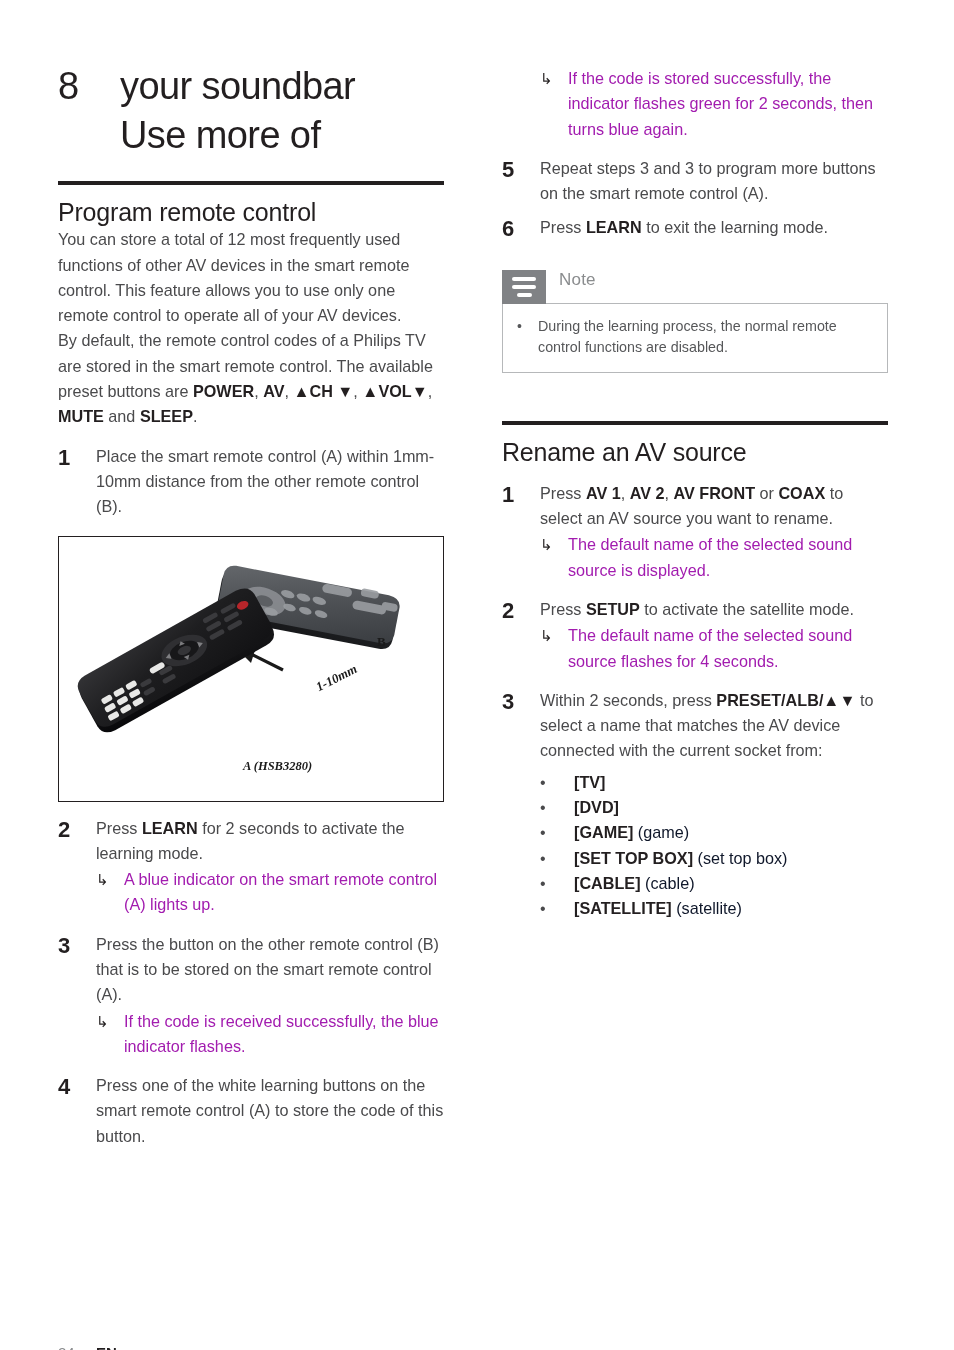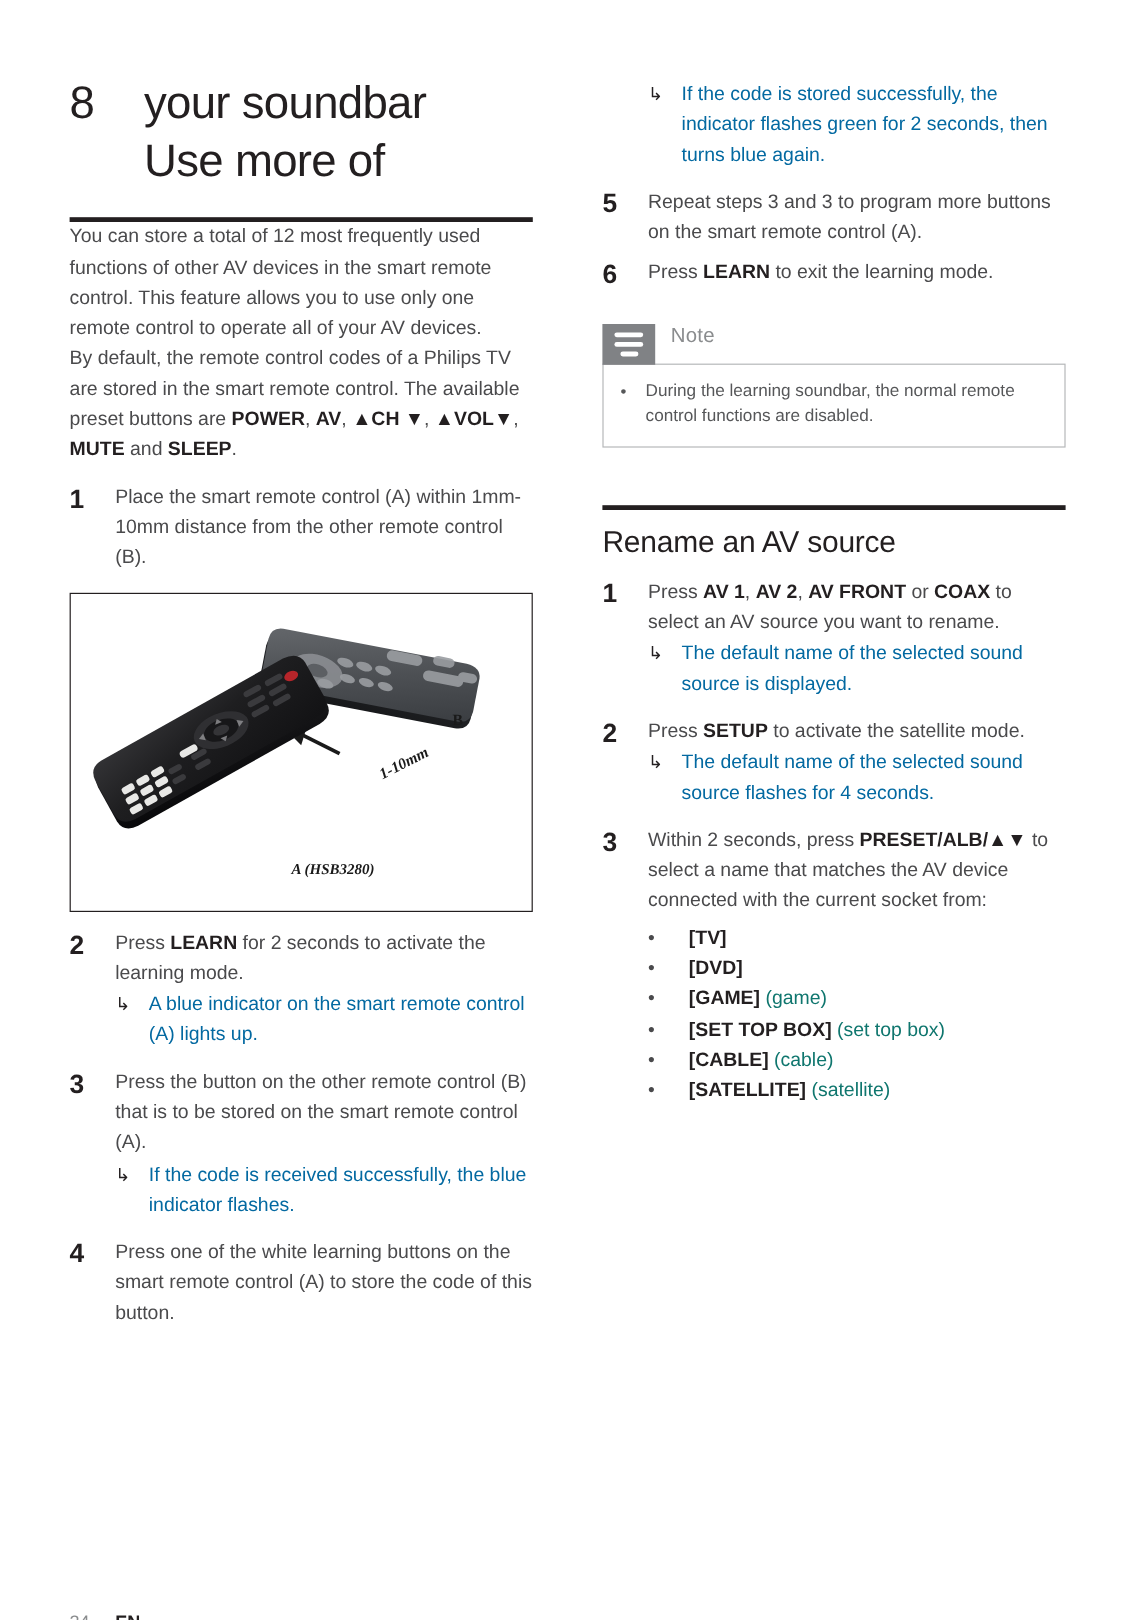"If the code is stored" .result-text { color: #0369a1 -> #a21caf }
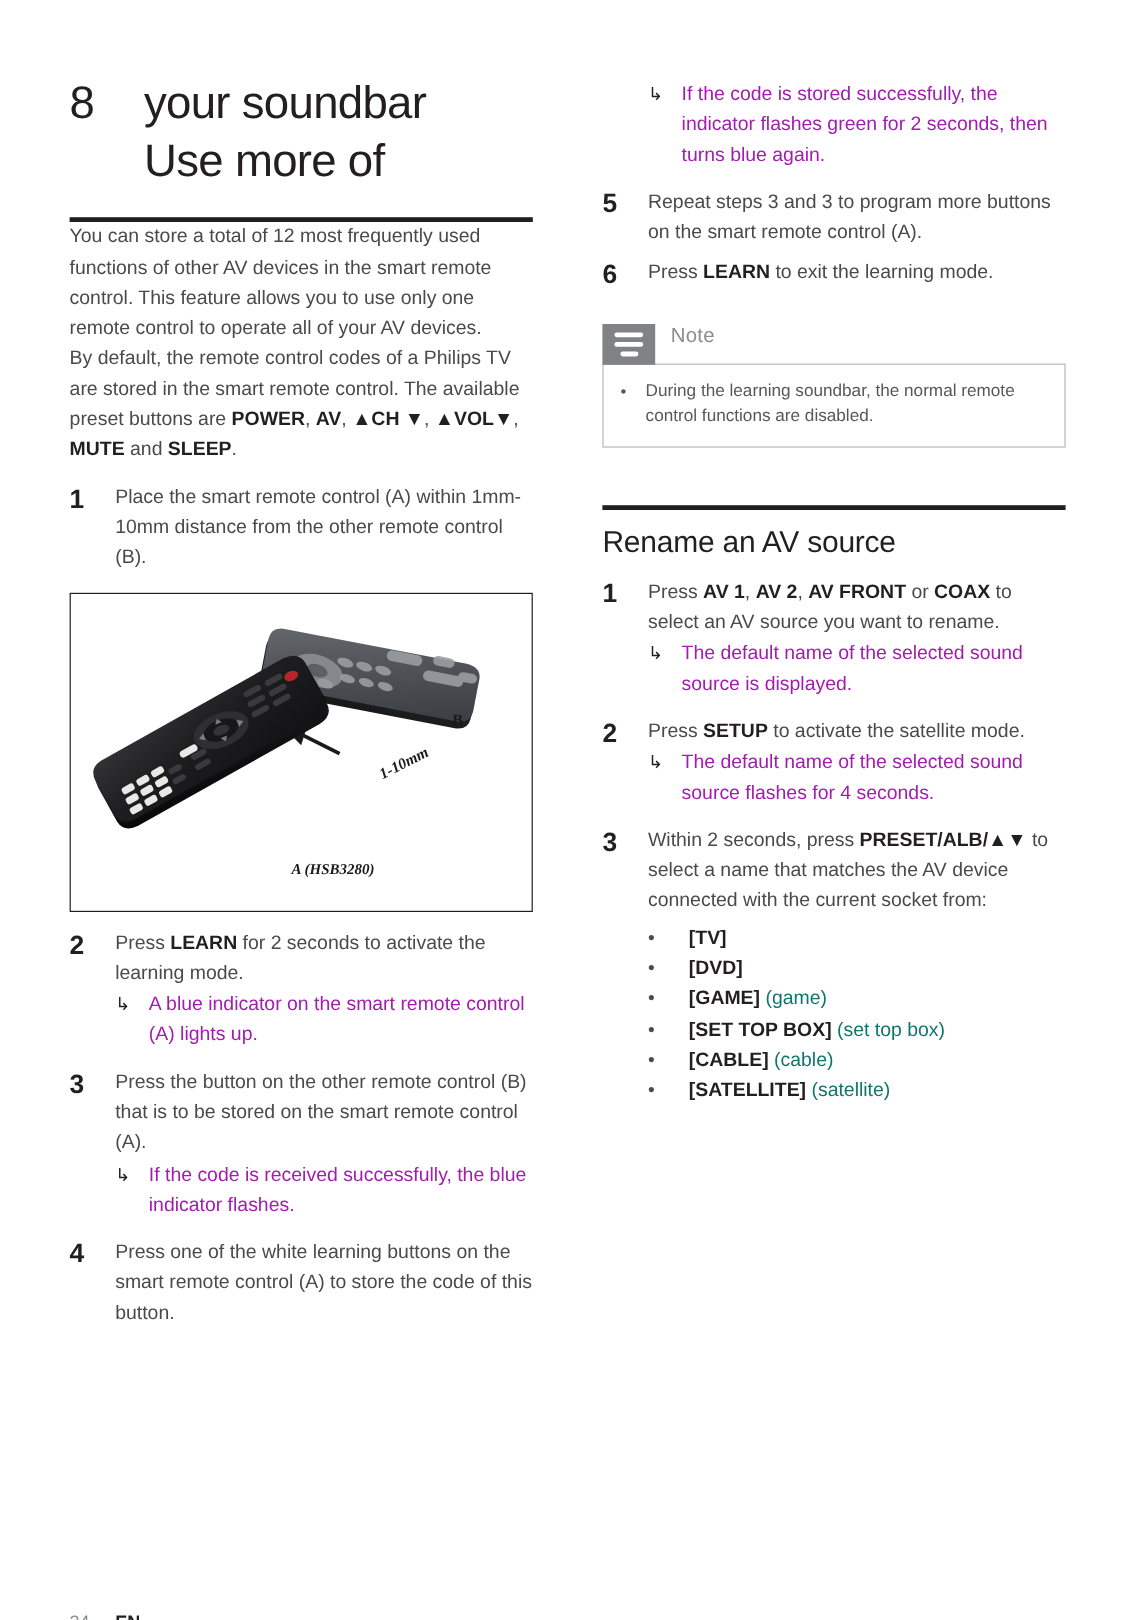"Program remote control" div.section-title { html: none -> <div>Program remote control</div> }
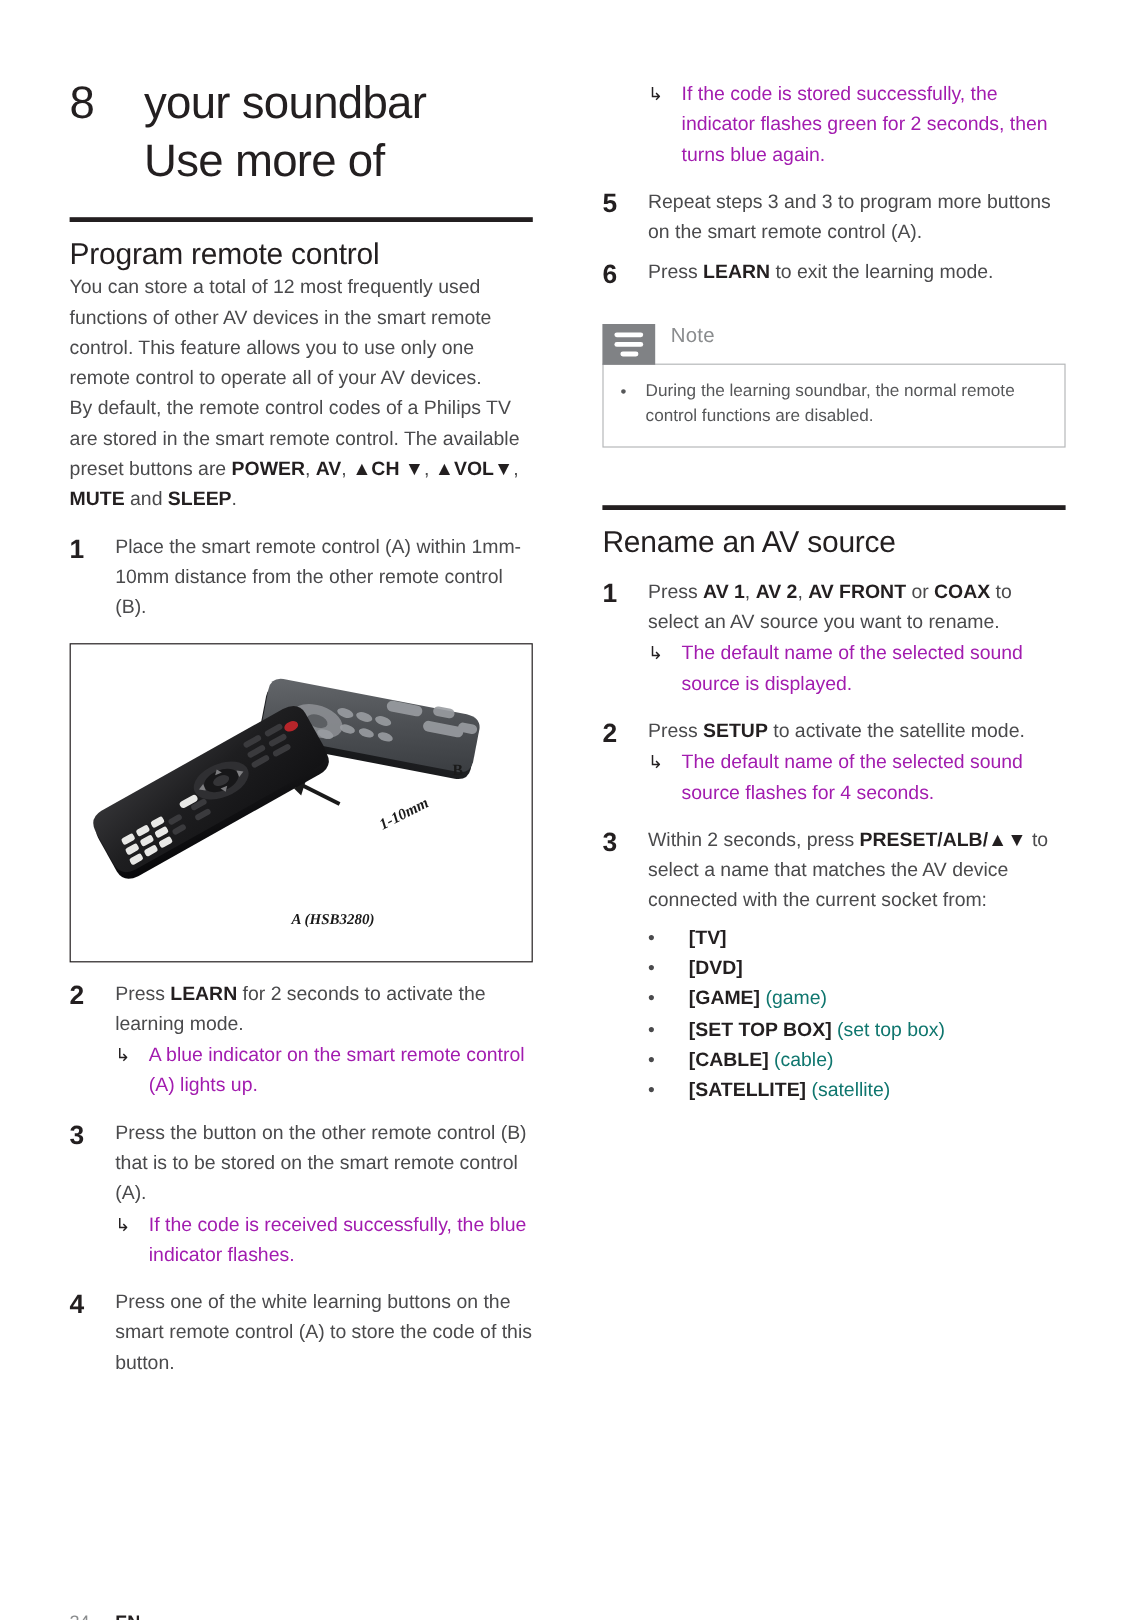"During the learning soundbar, the" div { text: soundbar -> process }
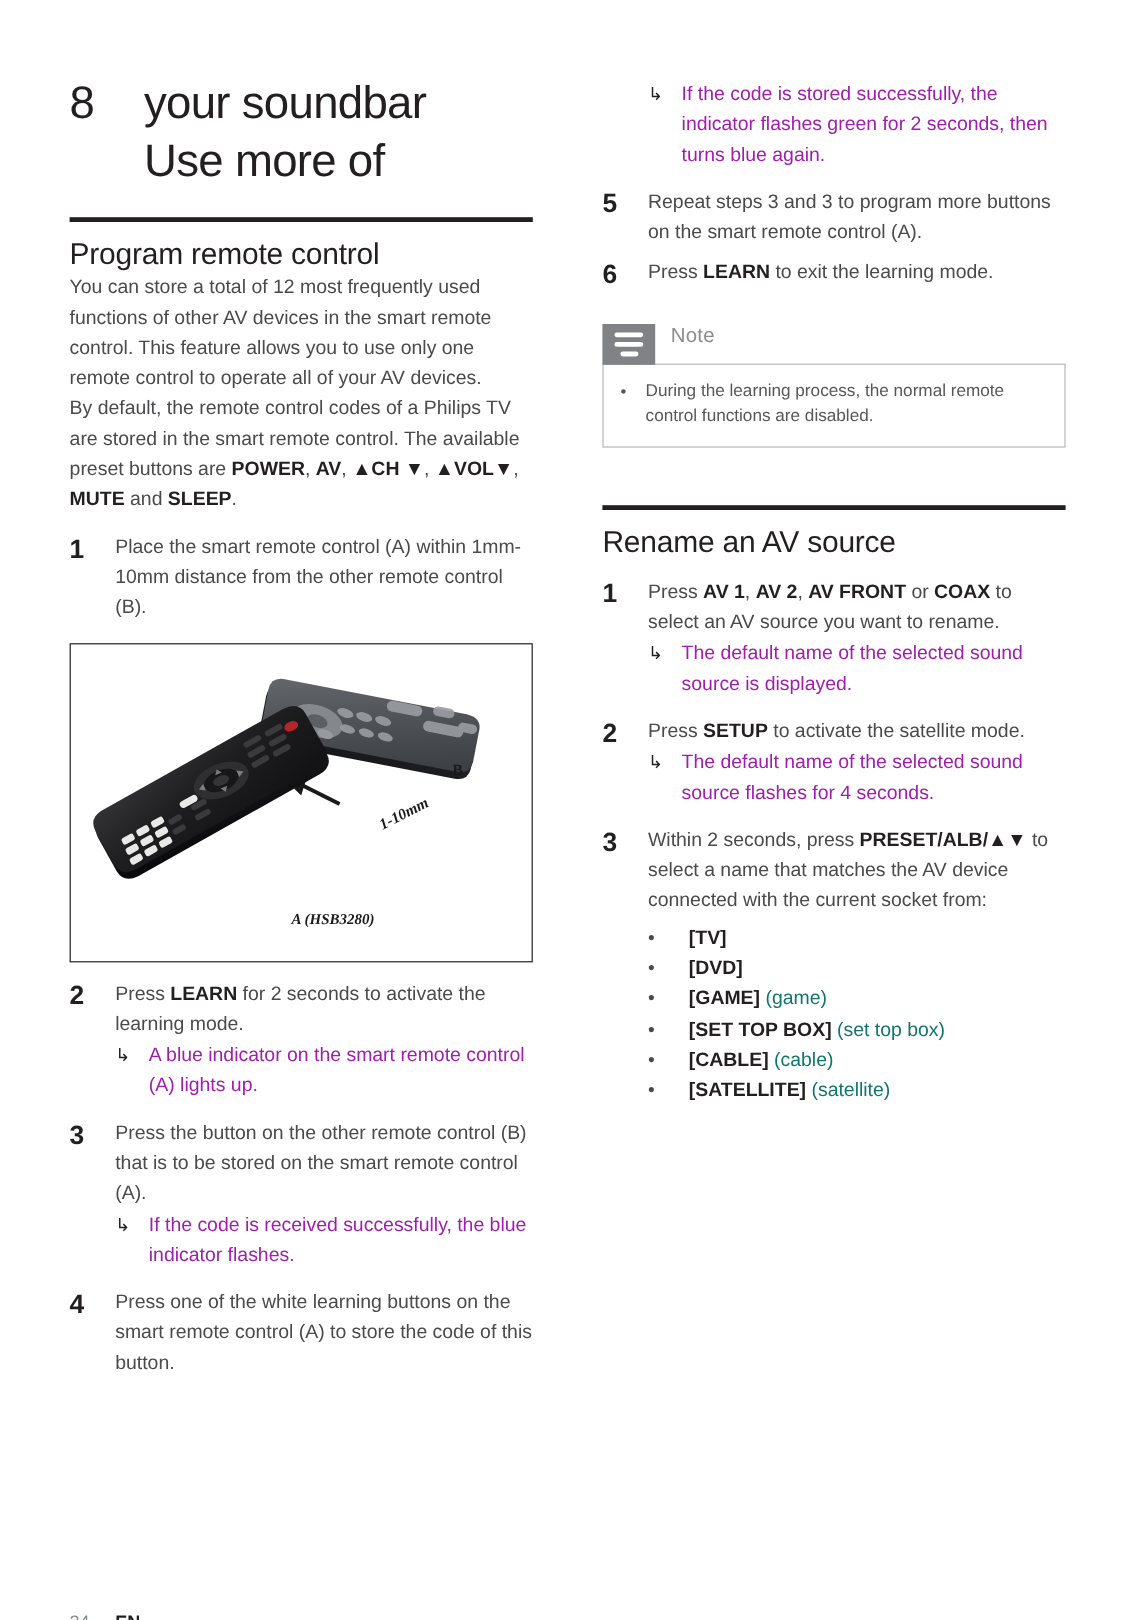"(game)" .bullet-text .plain { color: #0f766e -> #0f172a }
